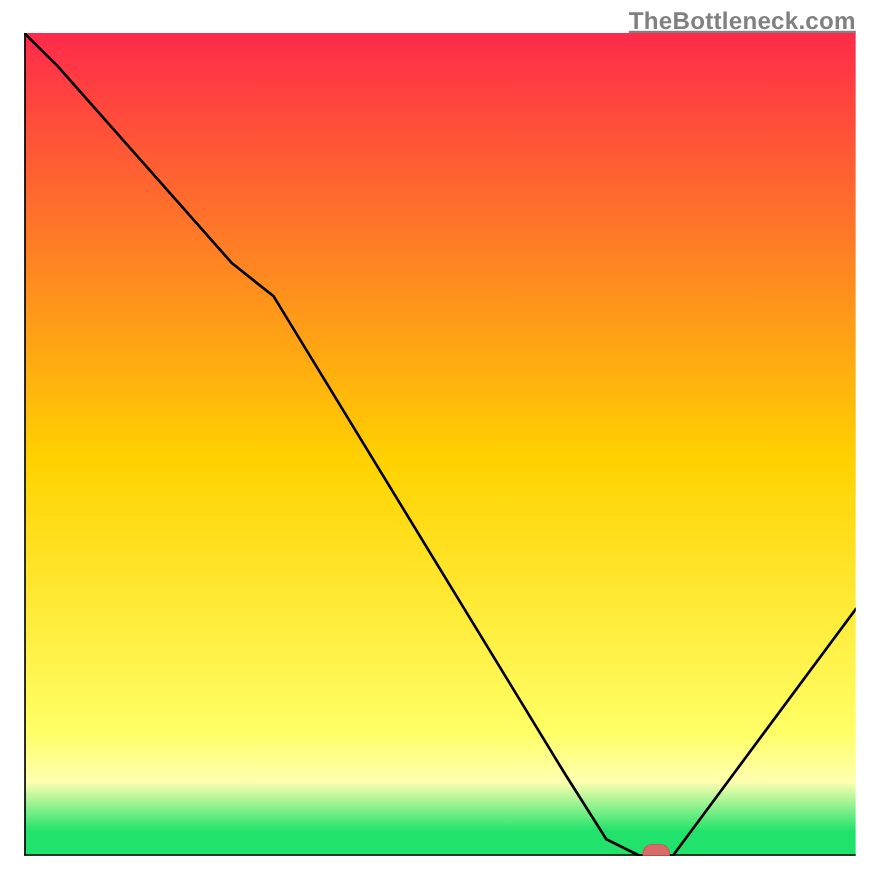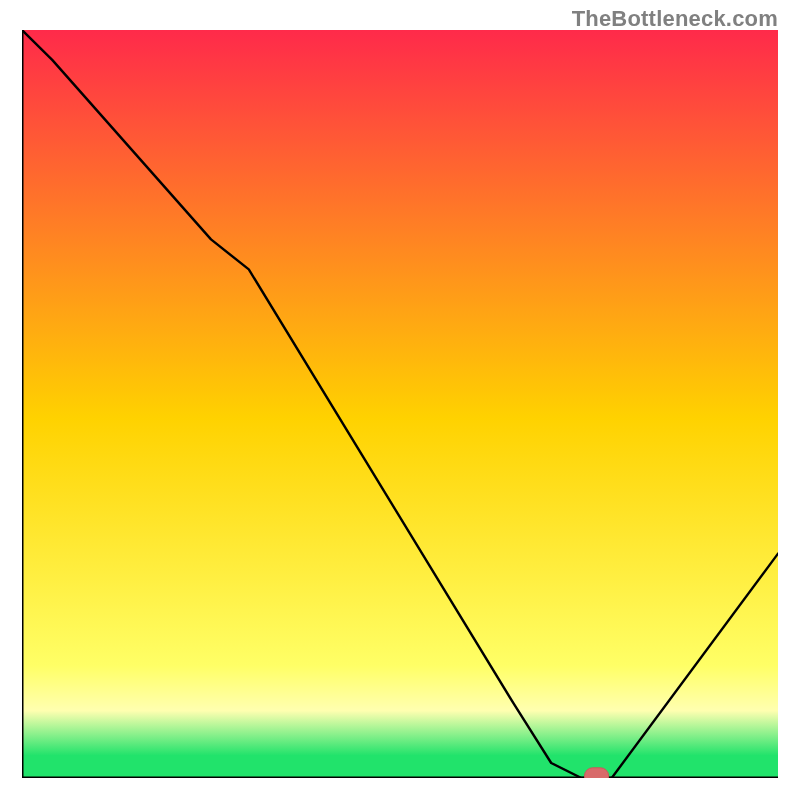"TheBottleneck.com" .watermark { text-decoration: none -> underline }
